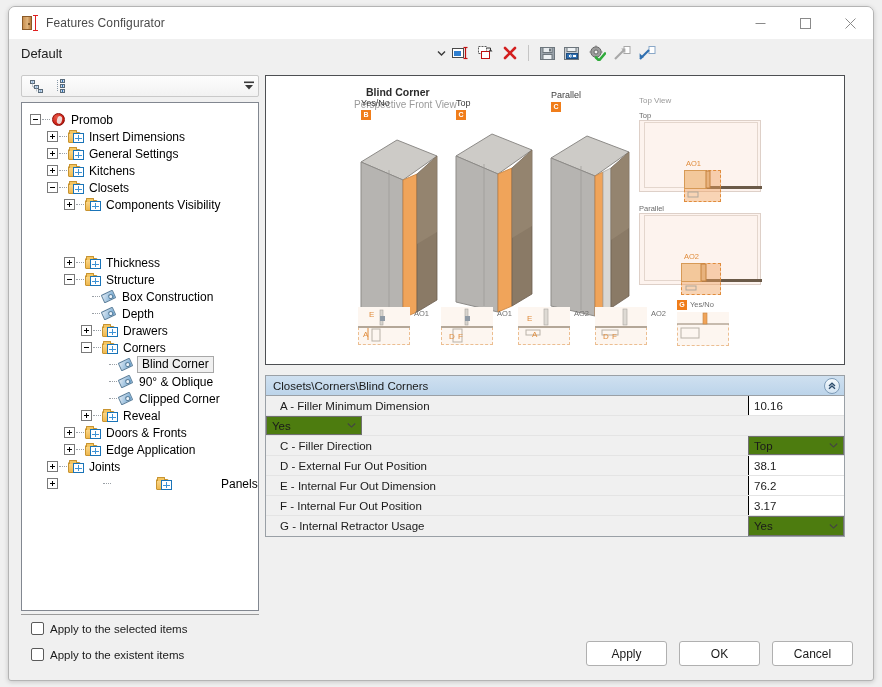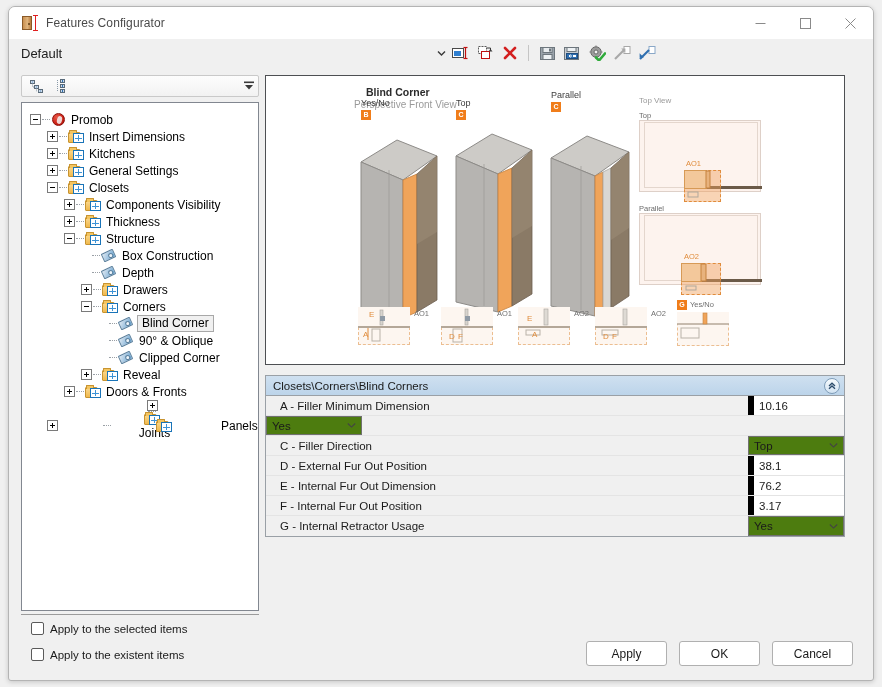"Kitchens" div.tnode { order: before "General Settings" -> after "General Settings" }
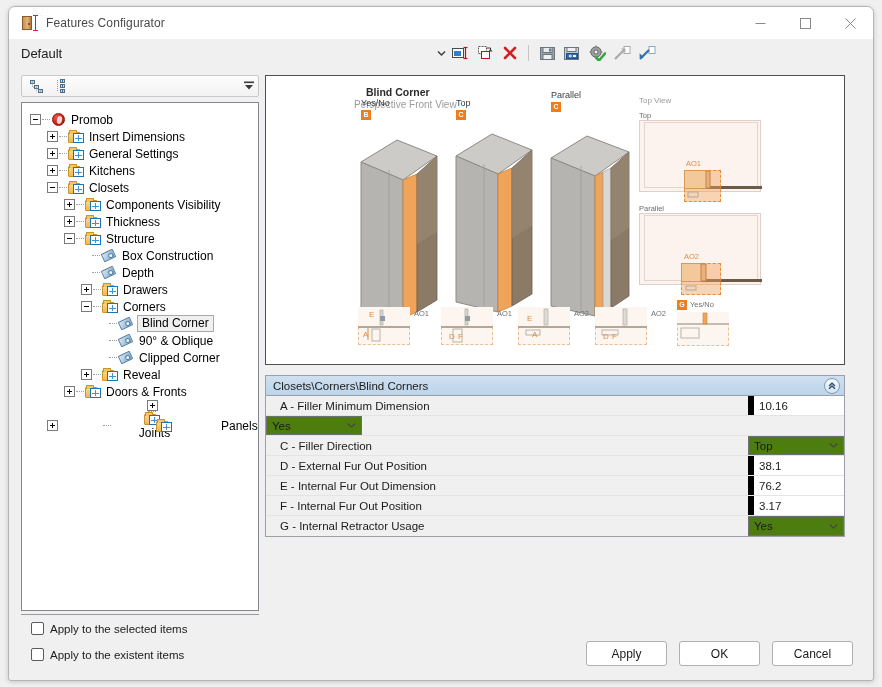"Thickness" div.tnode { margin-top: none -> 41px }
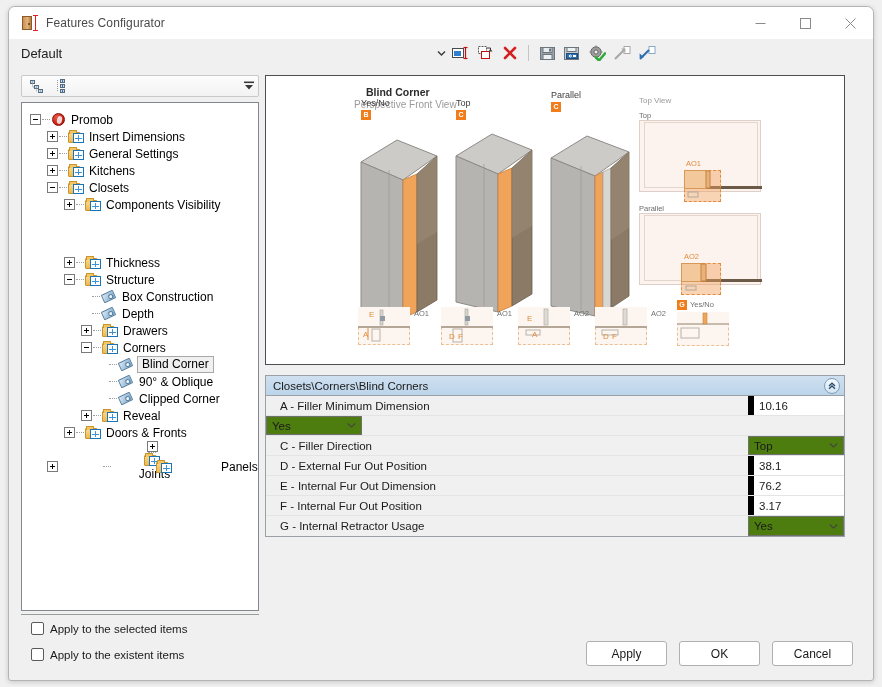"10.16" .prop-value { border-left: 6px solid #000000 -> 1px solid #000000 }
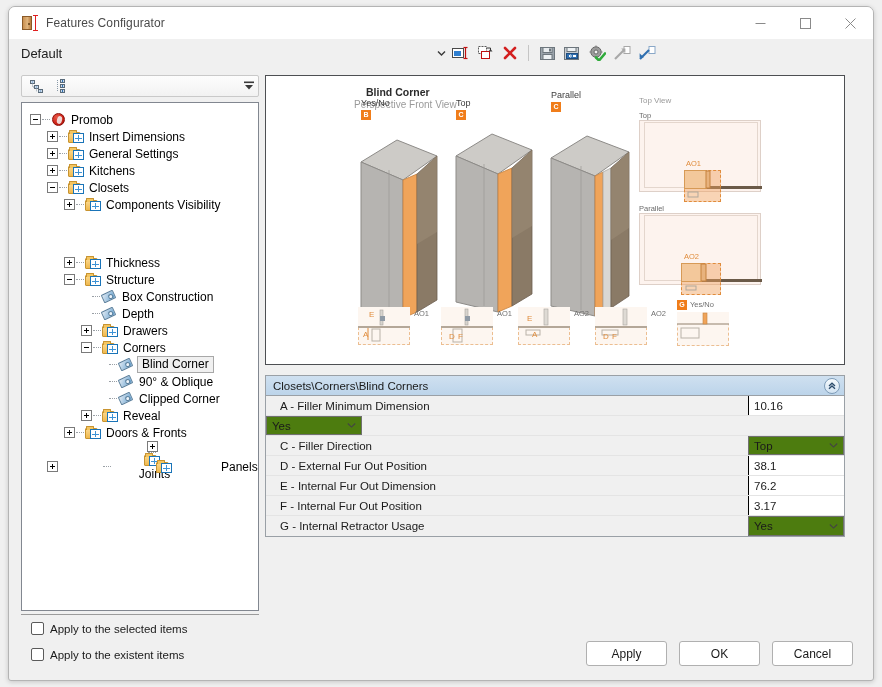"Edge Application" div.tnode { html: none -> <div> <span></span> <span></span> <span> <span></span> <span> <i></i> <i></i> </span> </span> <span>Edge Application</span> </div> }
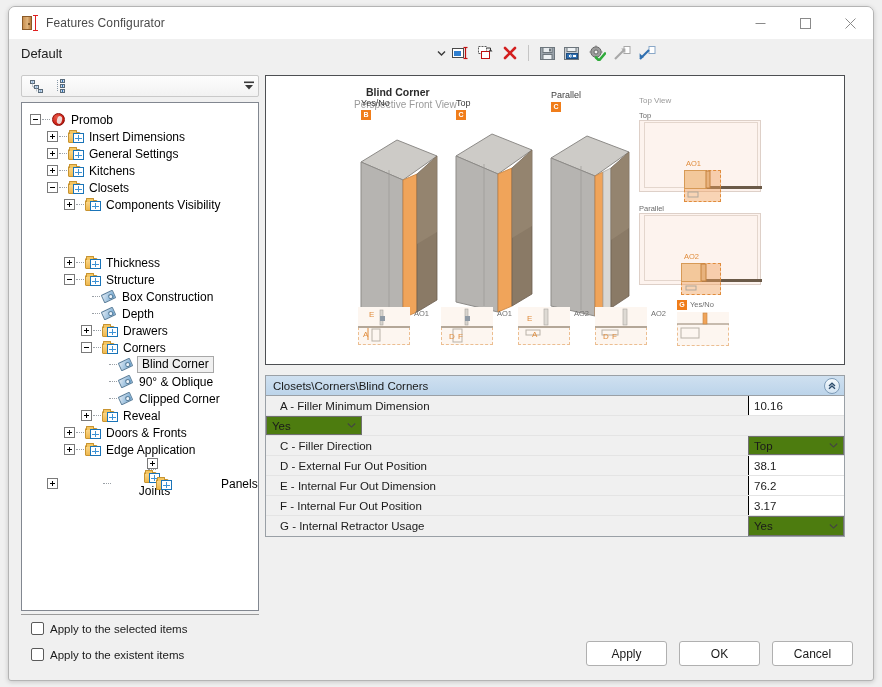"Joints" div.tnode { flex-direction: column -> none }
